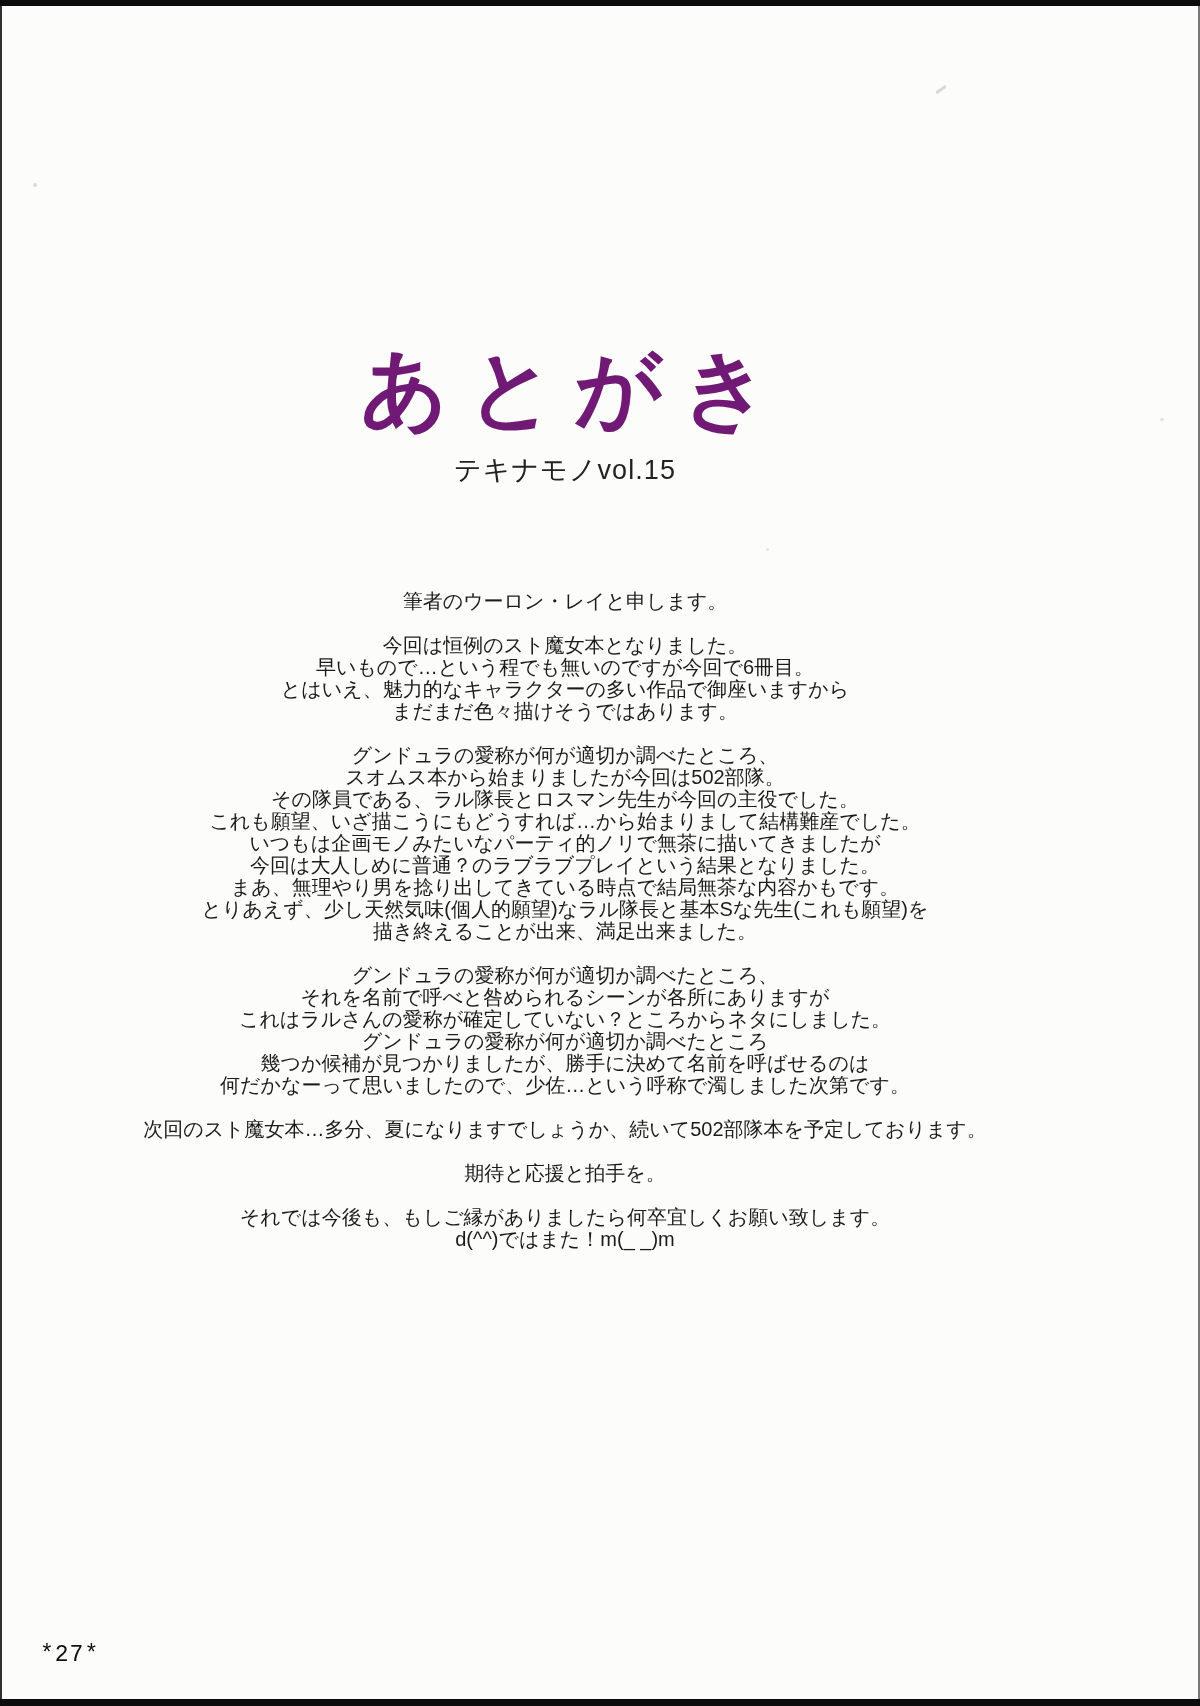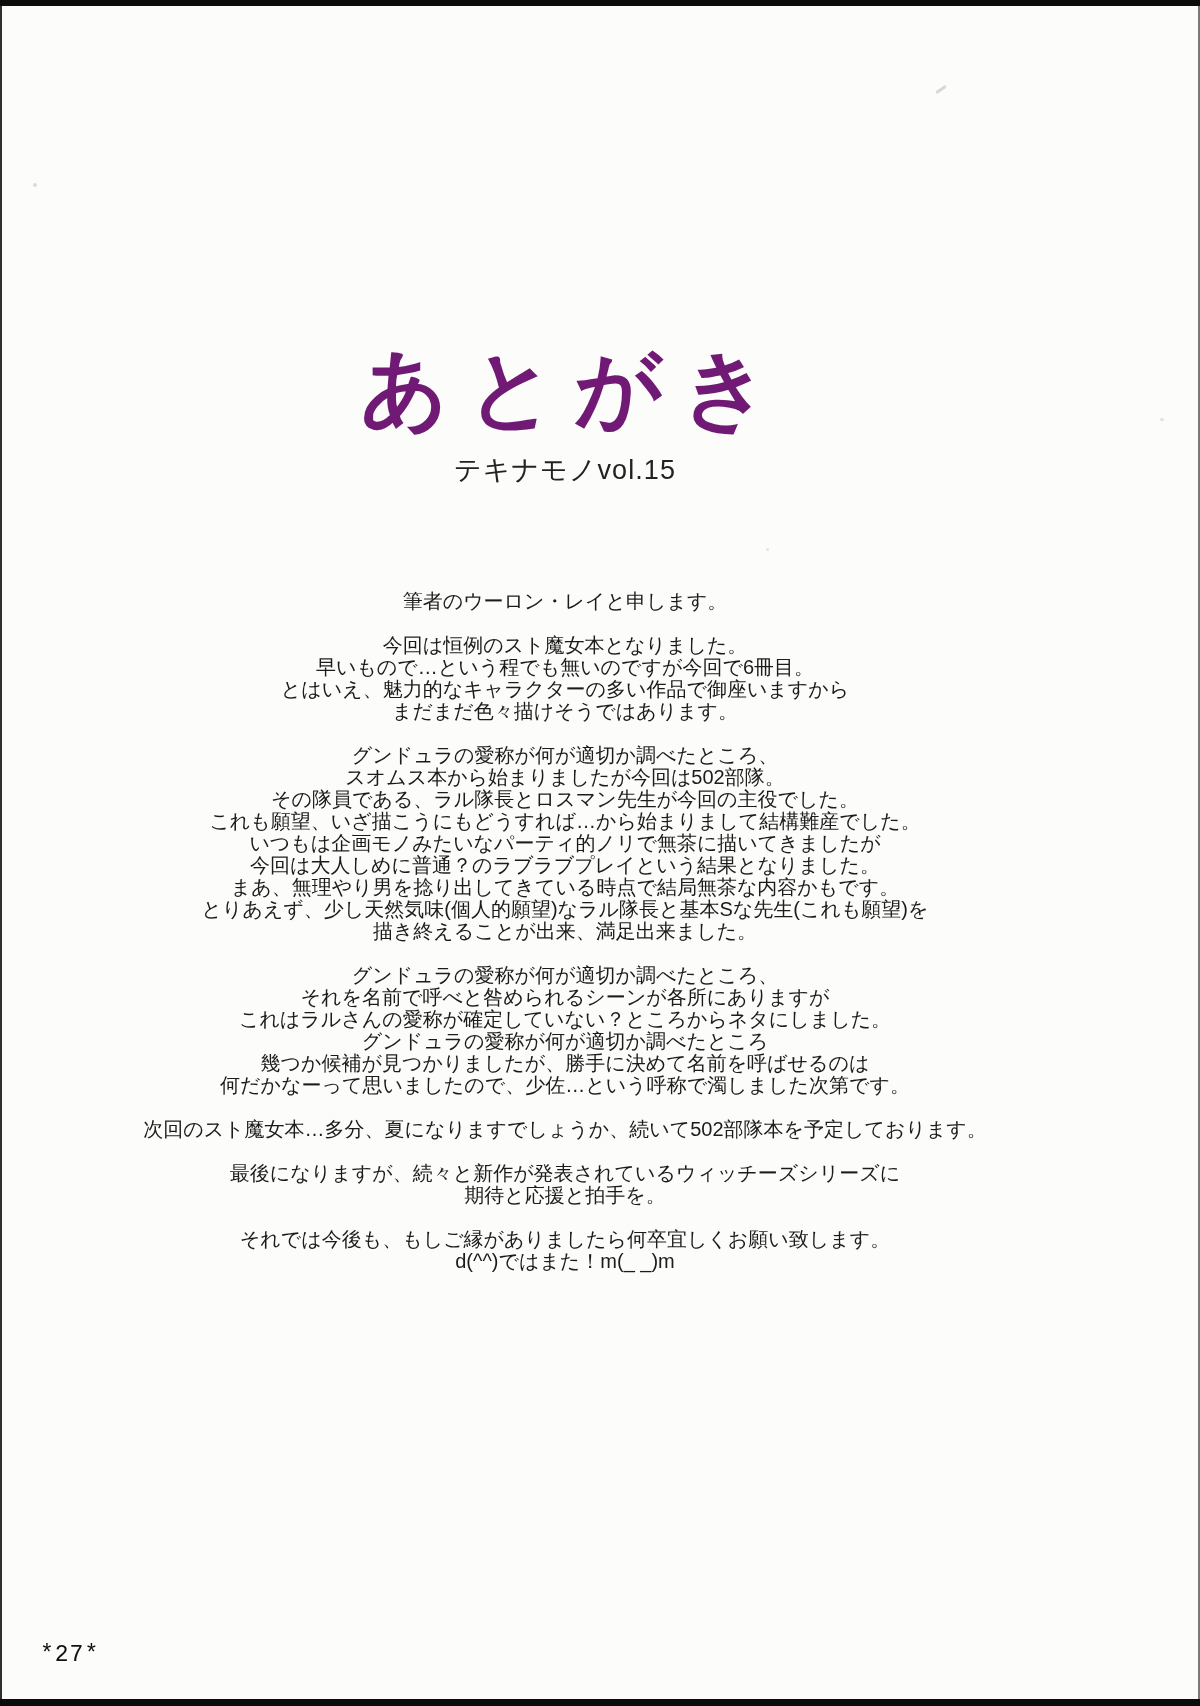"最後になりますが、続々と新作が発表されているウィッチーズシリーズに" div.line { html: <div>最後になりますが、続々と新作が発表されているウィッチーズシリーズに</div> -> none }
